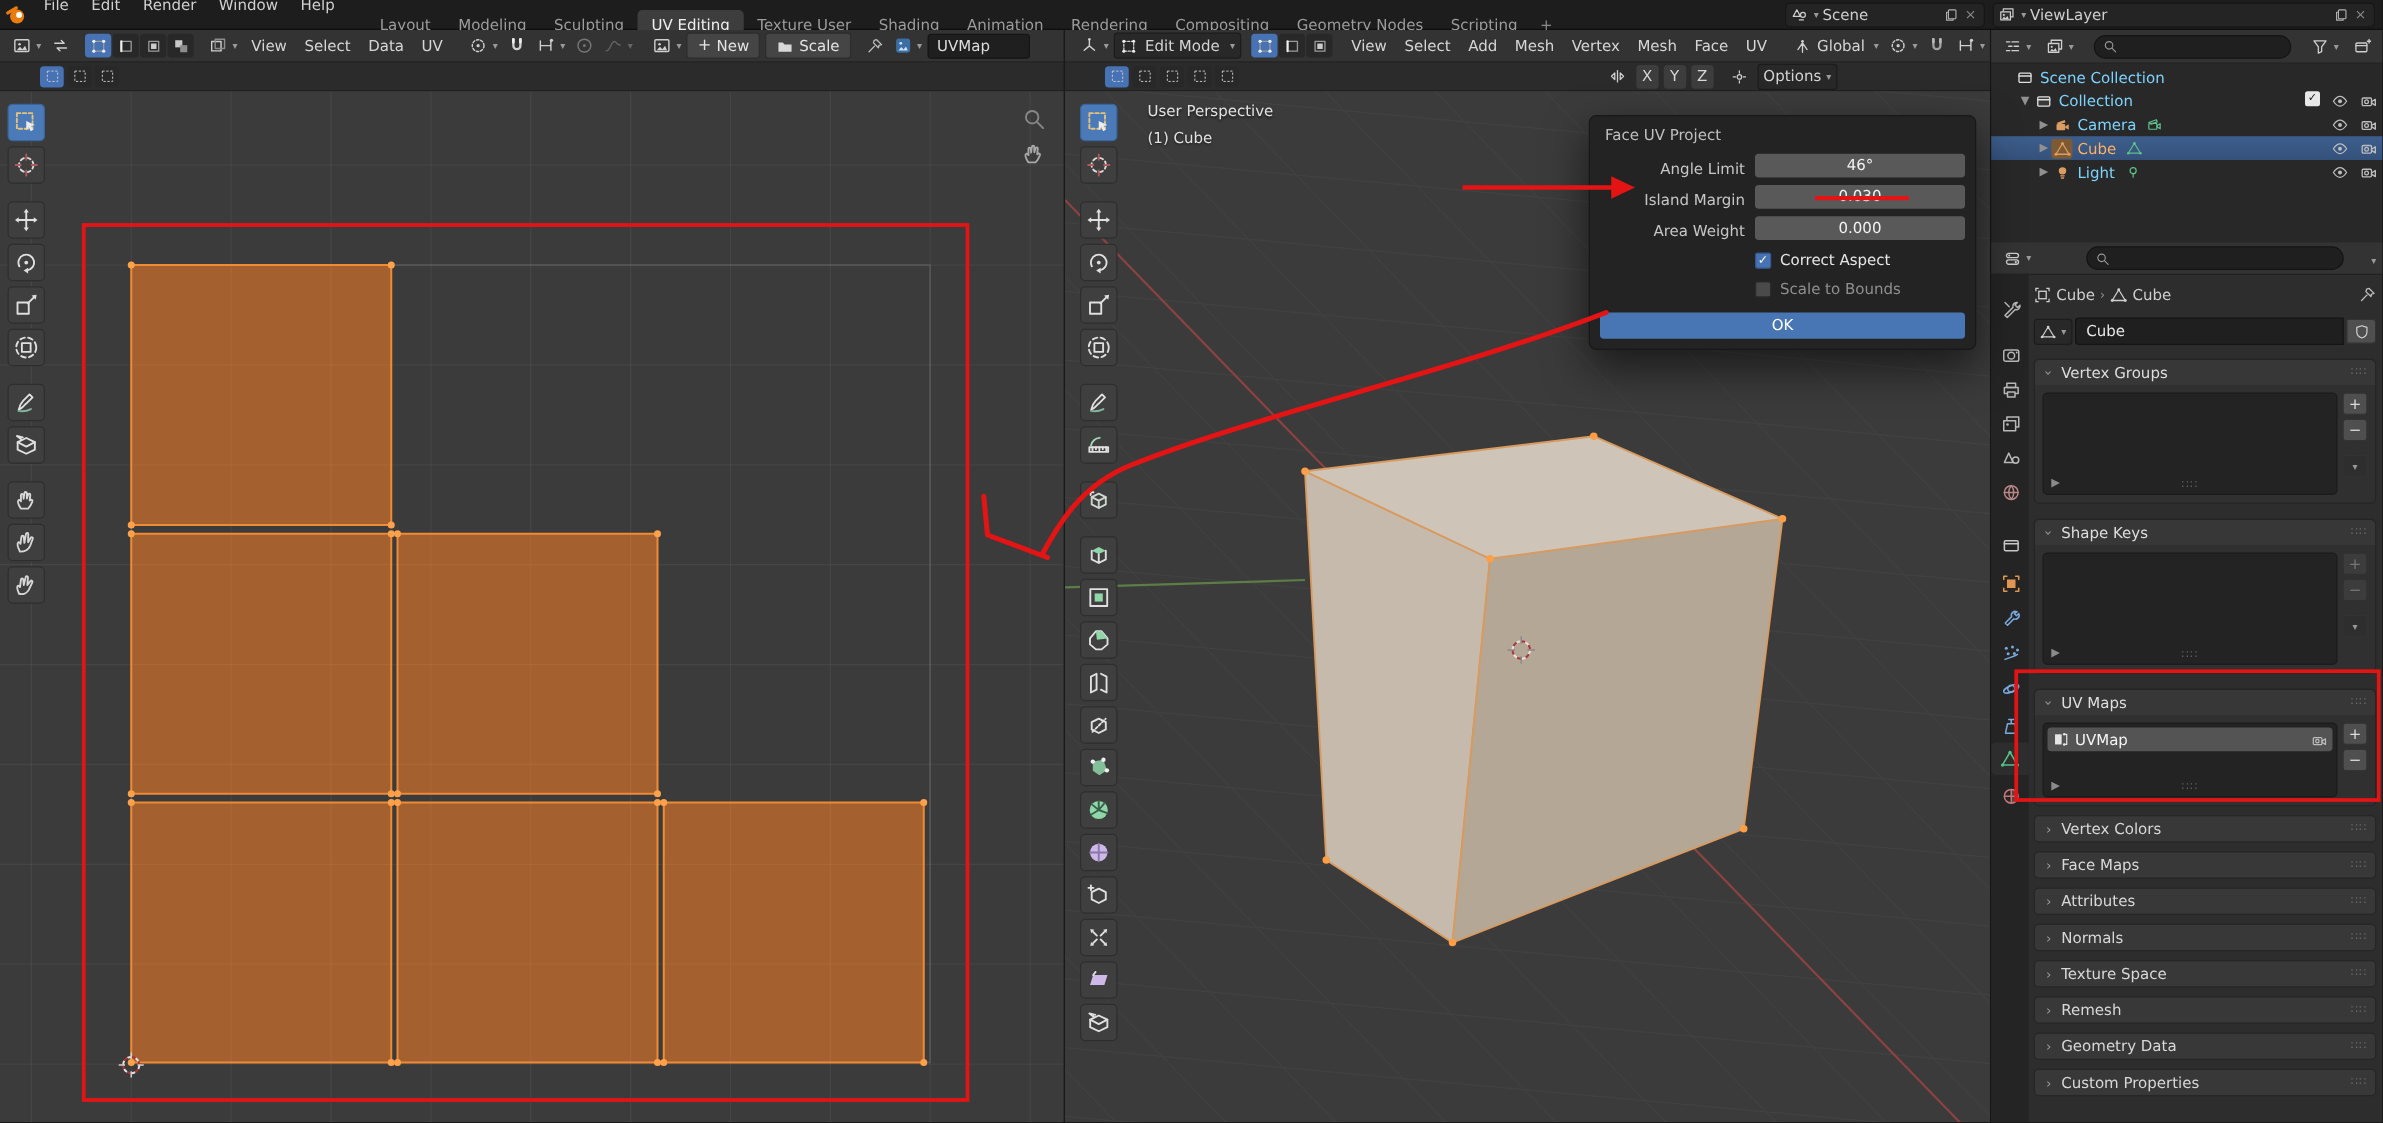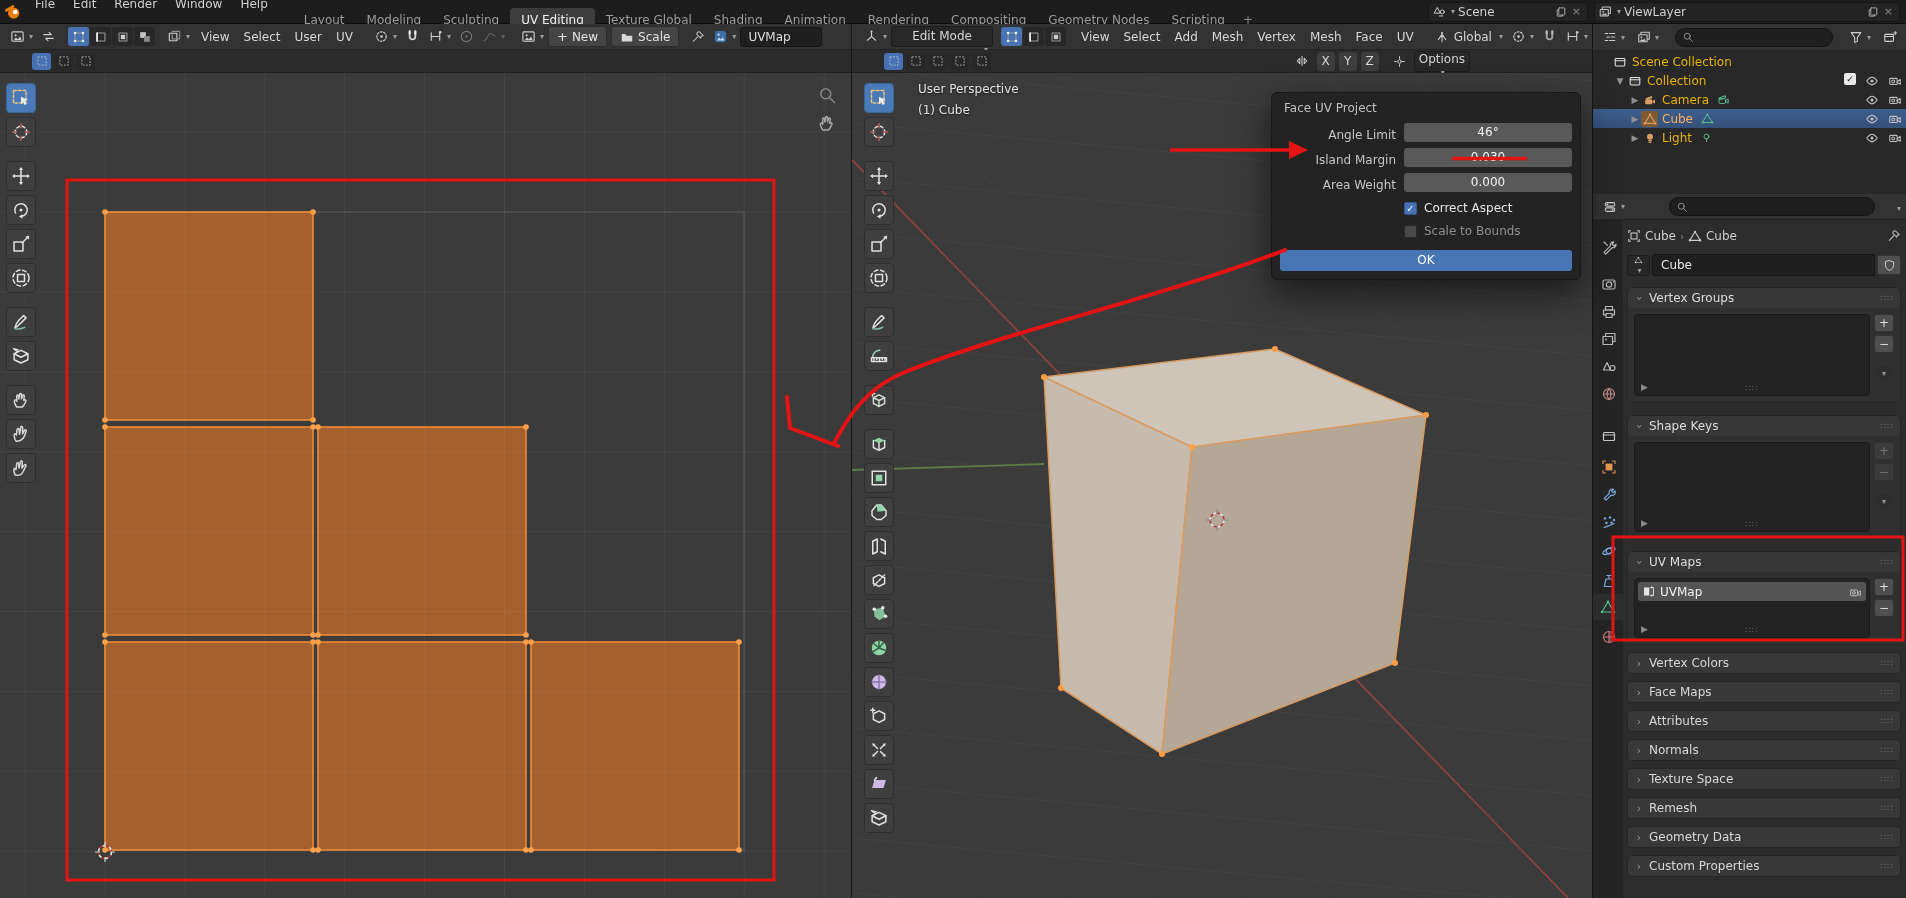"Texture Global" div.tab { text: Global -> User }
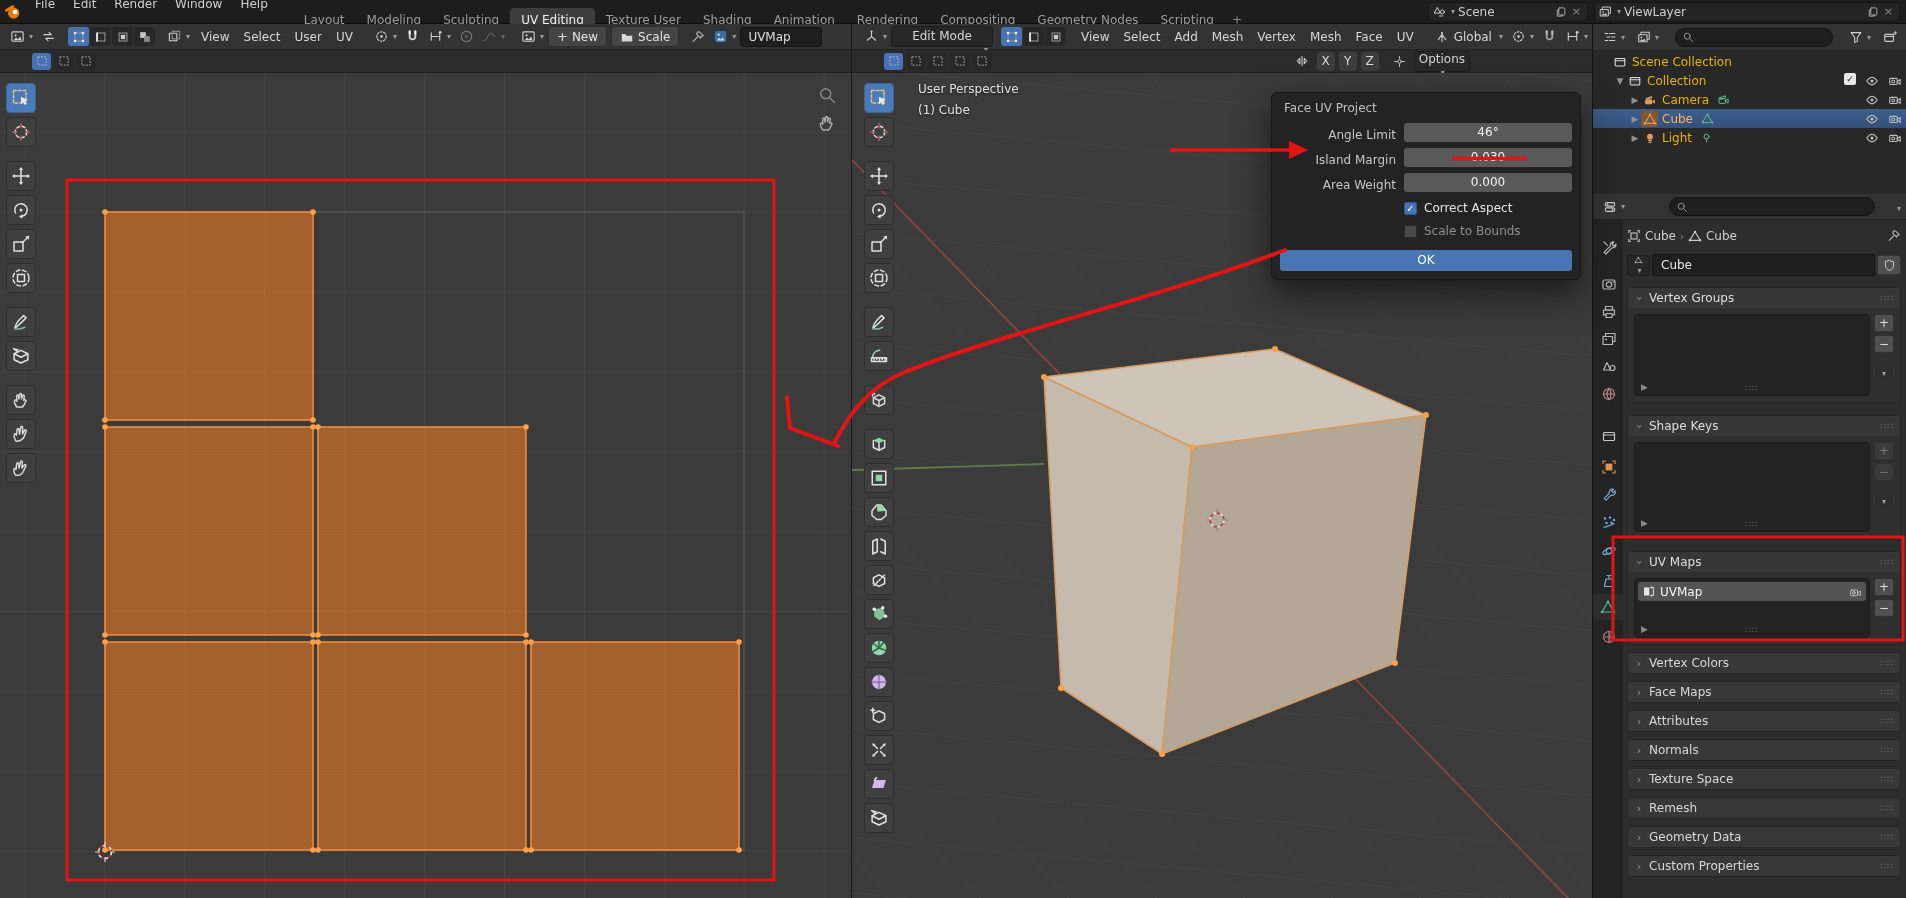"User" div.menu2 { text: User -> Data }
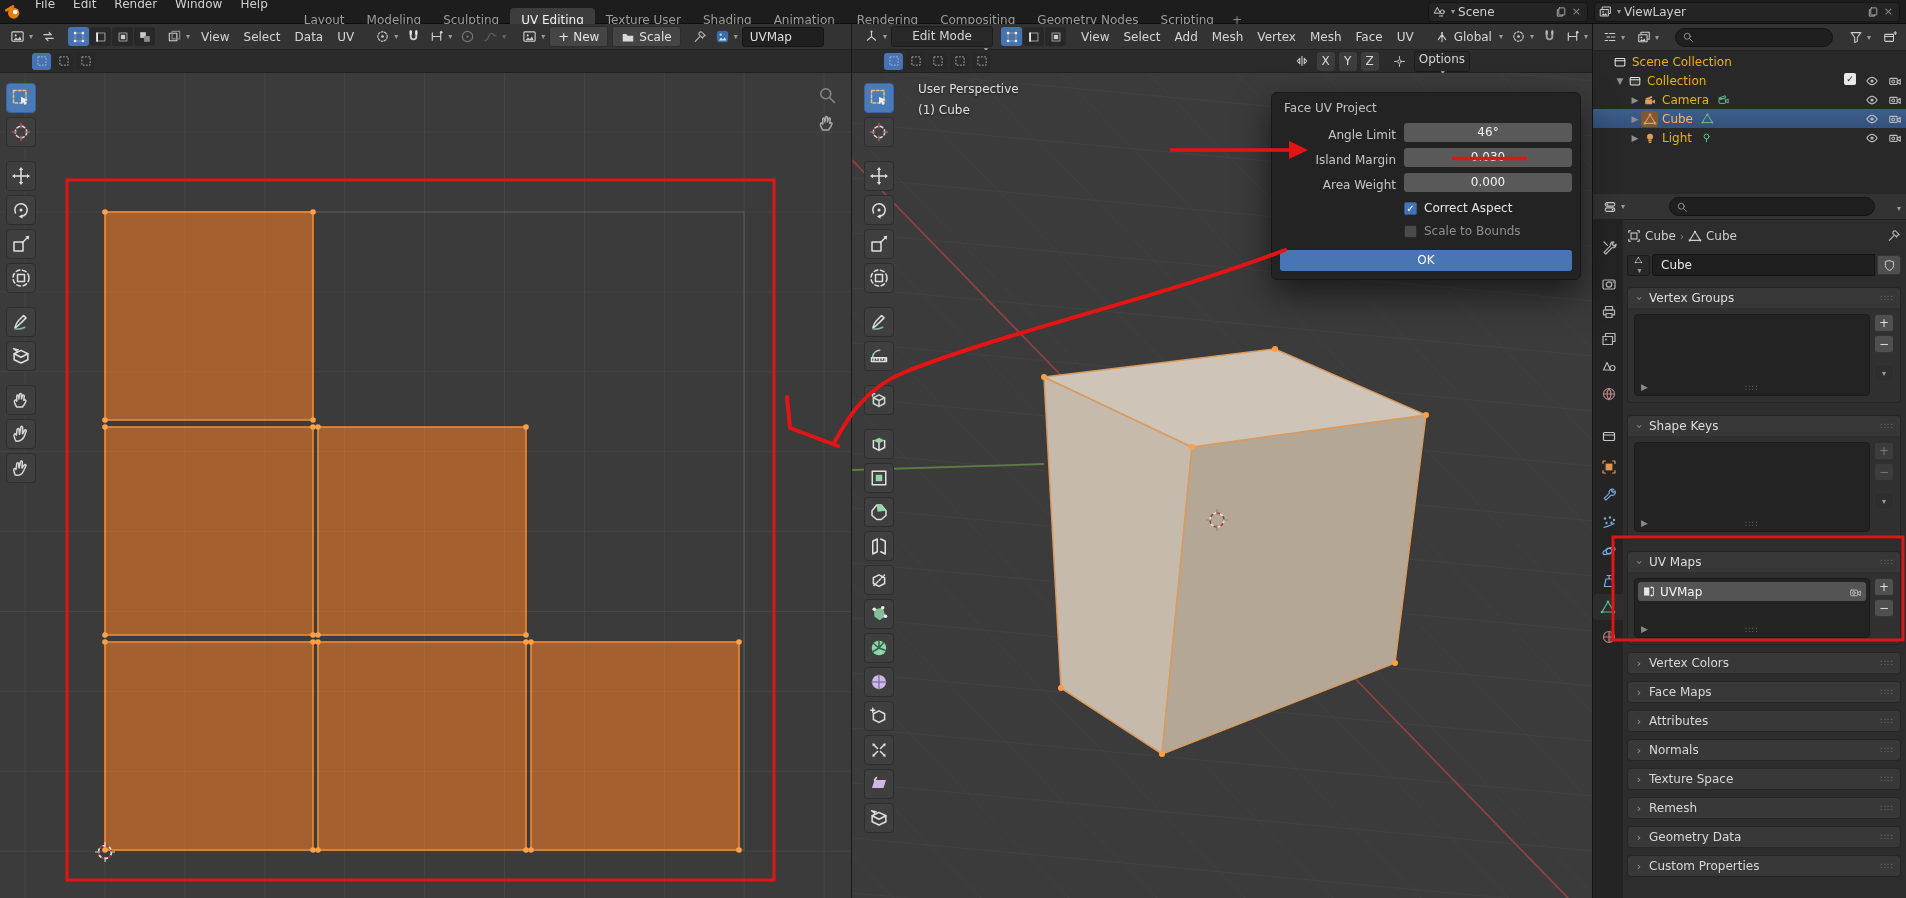"Edit Mode" .hbtn.dark { flex-direction: column -> none }
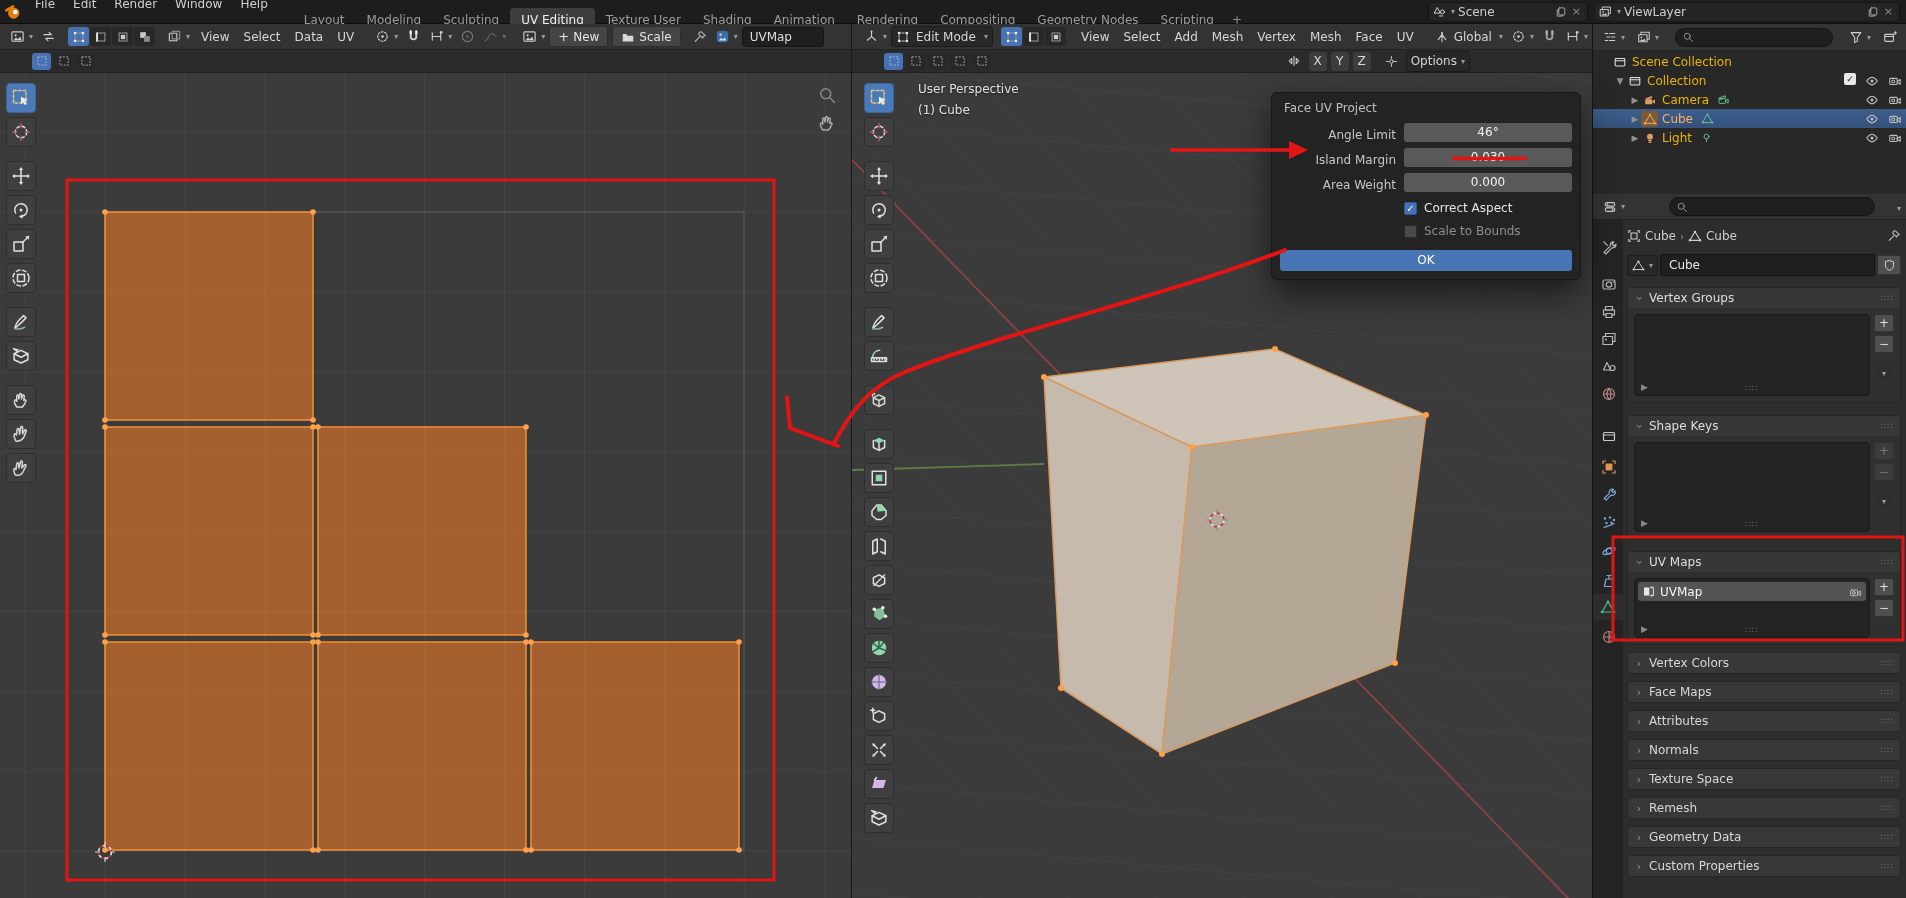"Scene Collection" .orow .oname { color: #eab308 -> #7dd3fc }
